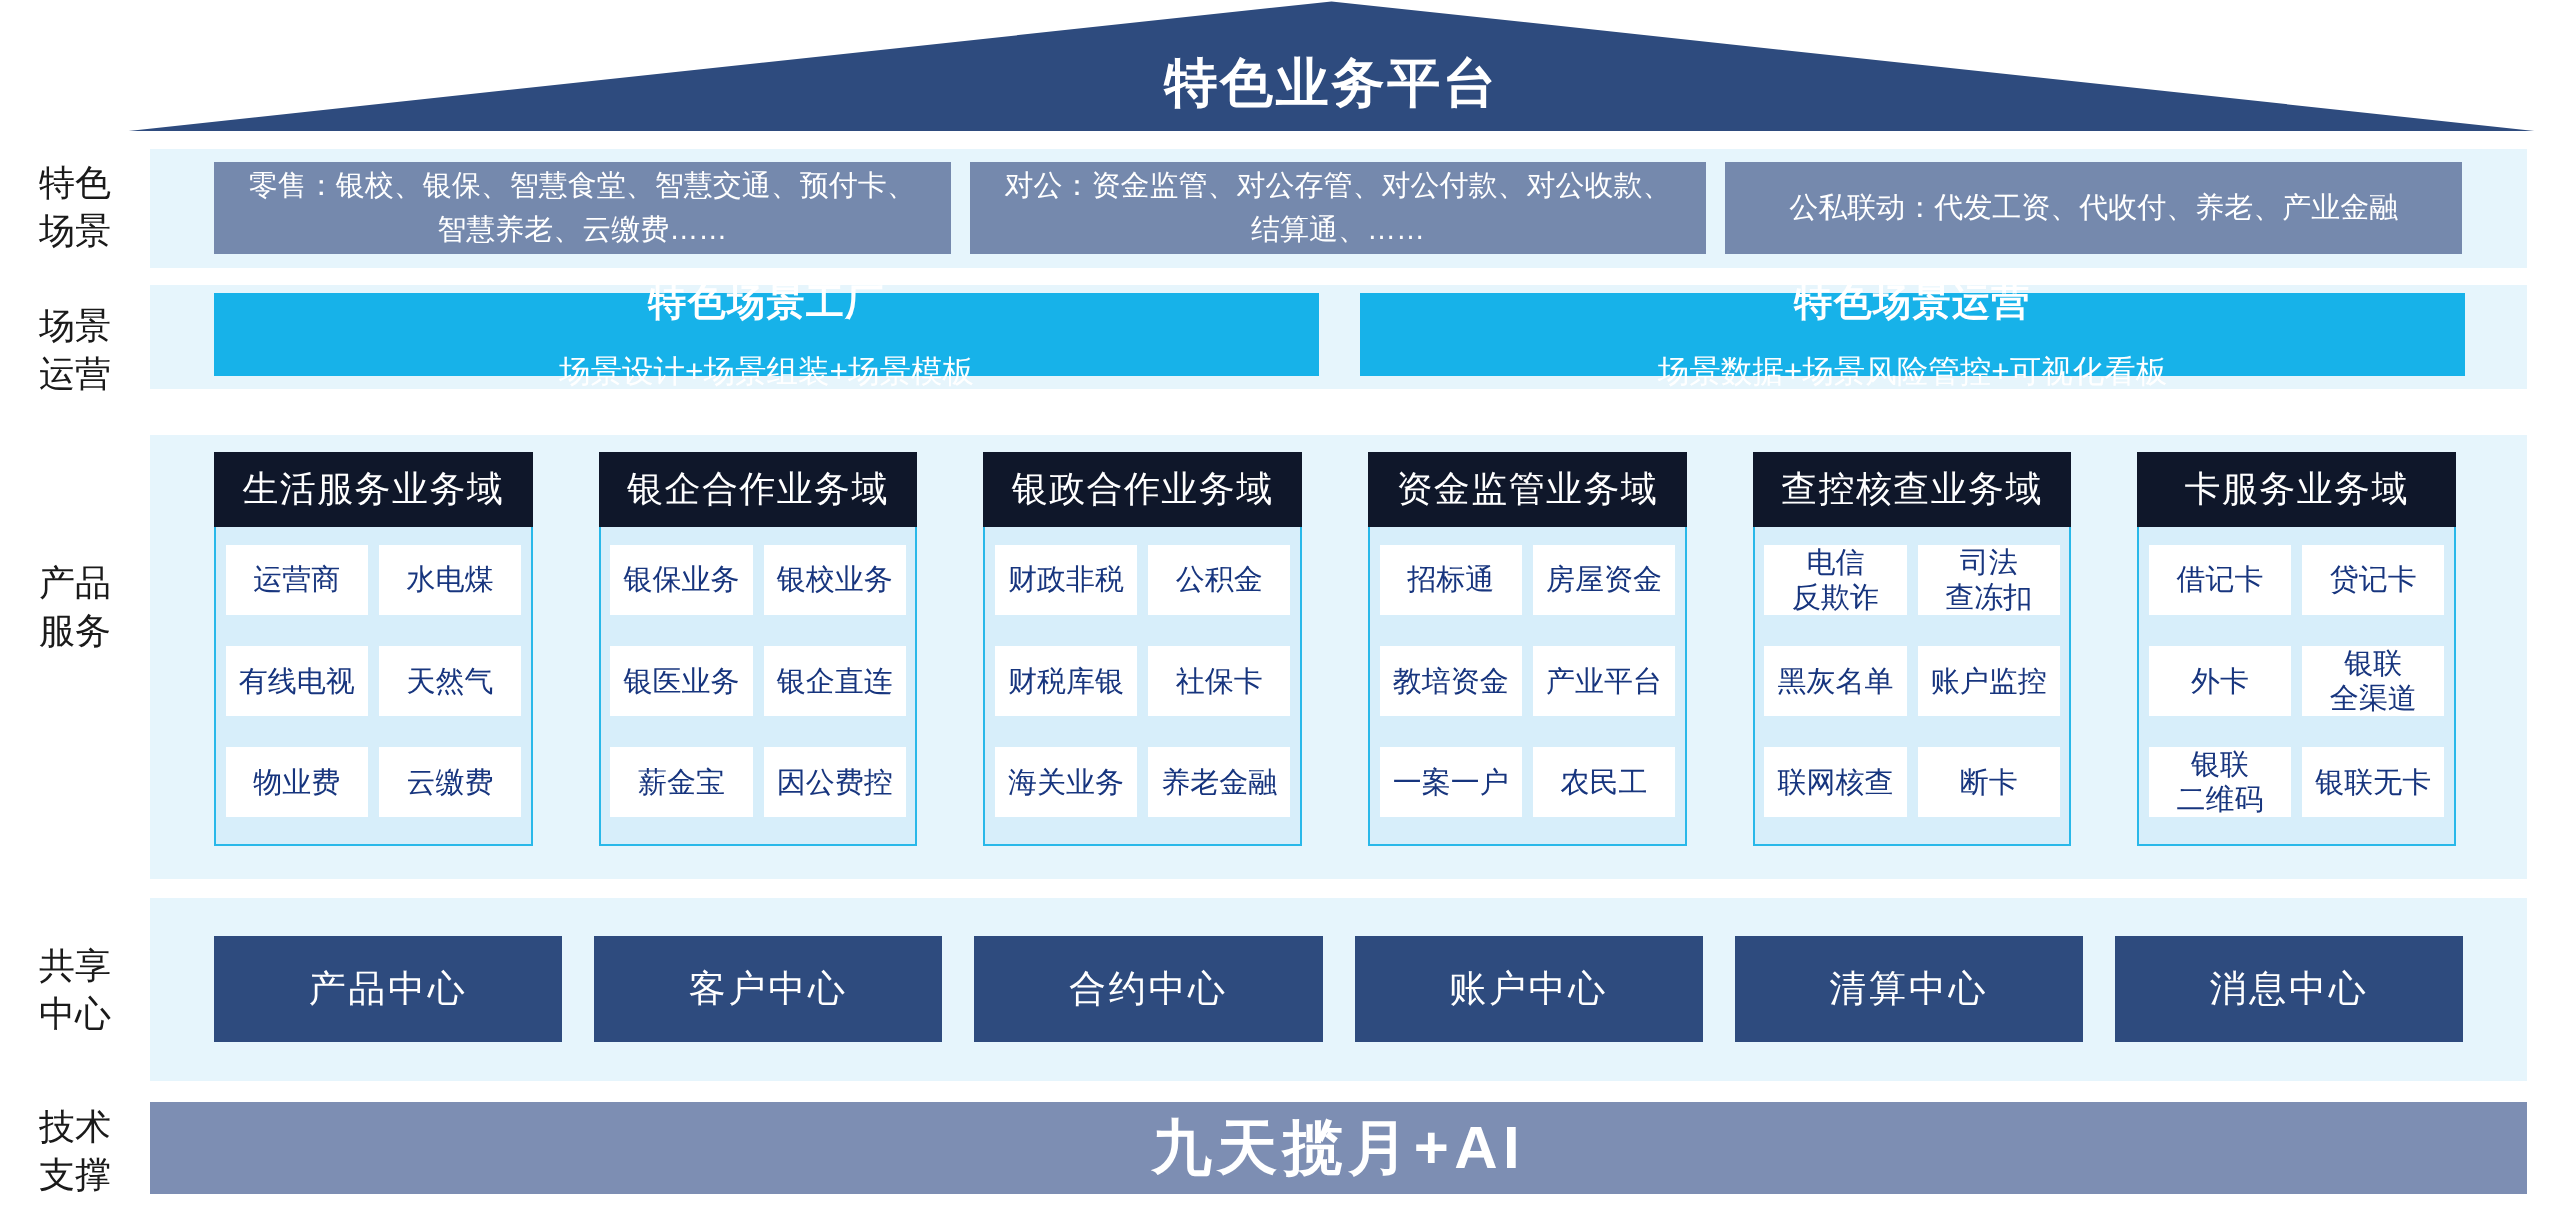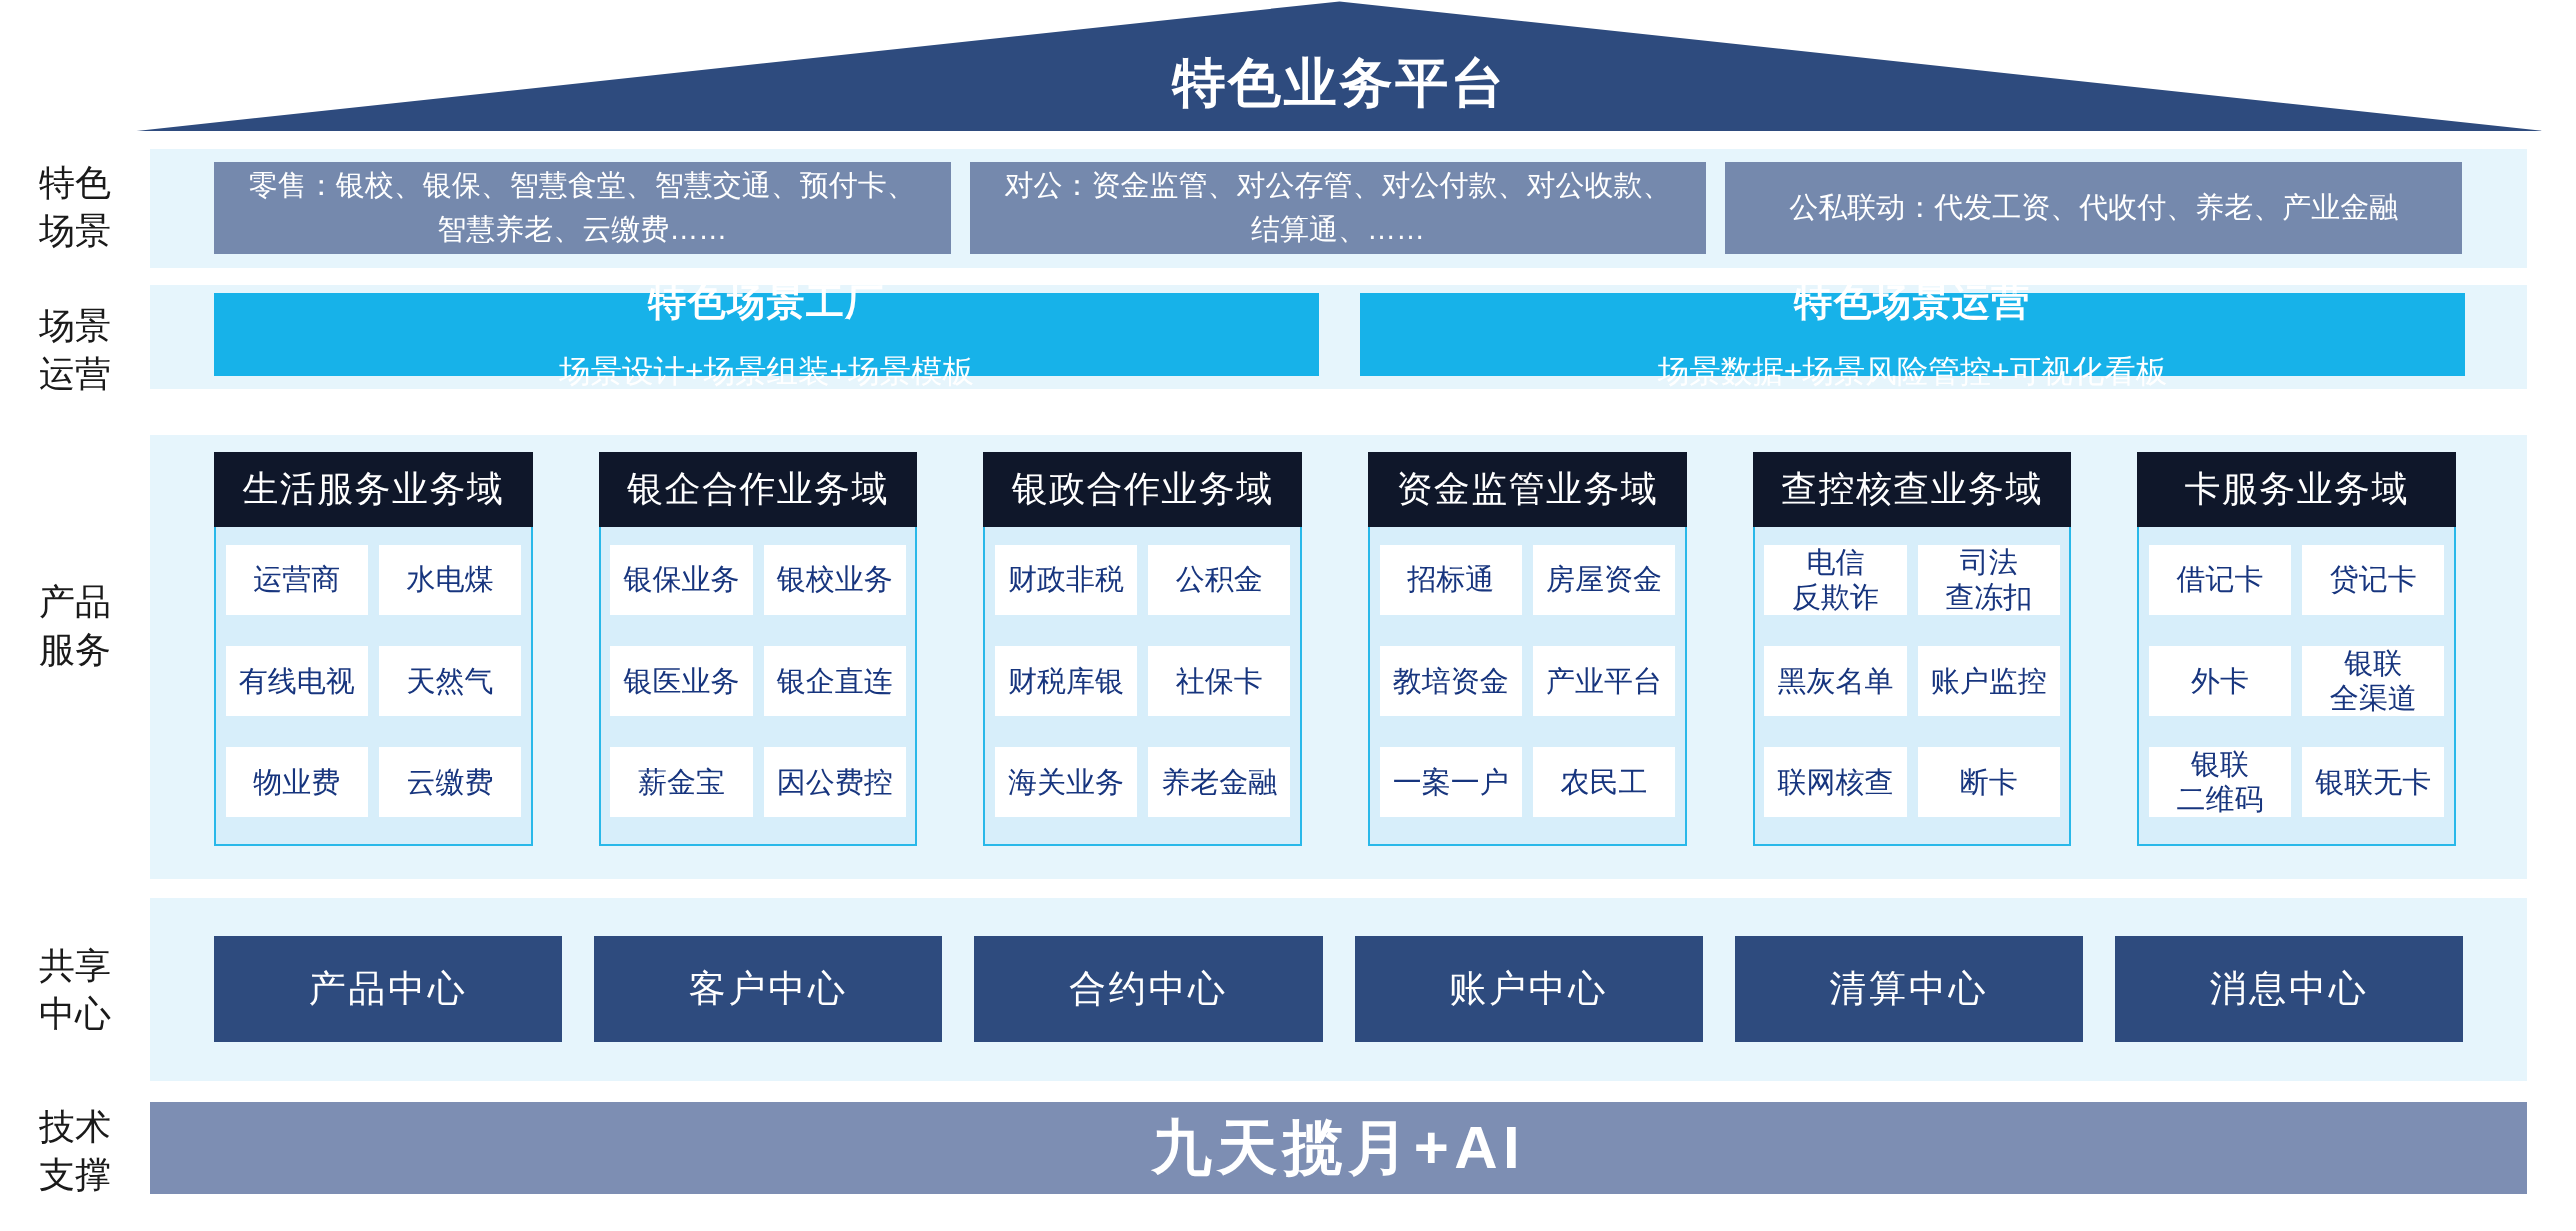"特色业务平台" .roof { left: 132px -> 124px }
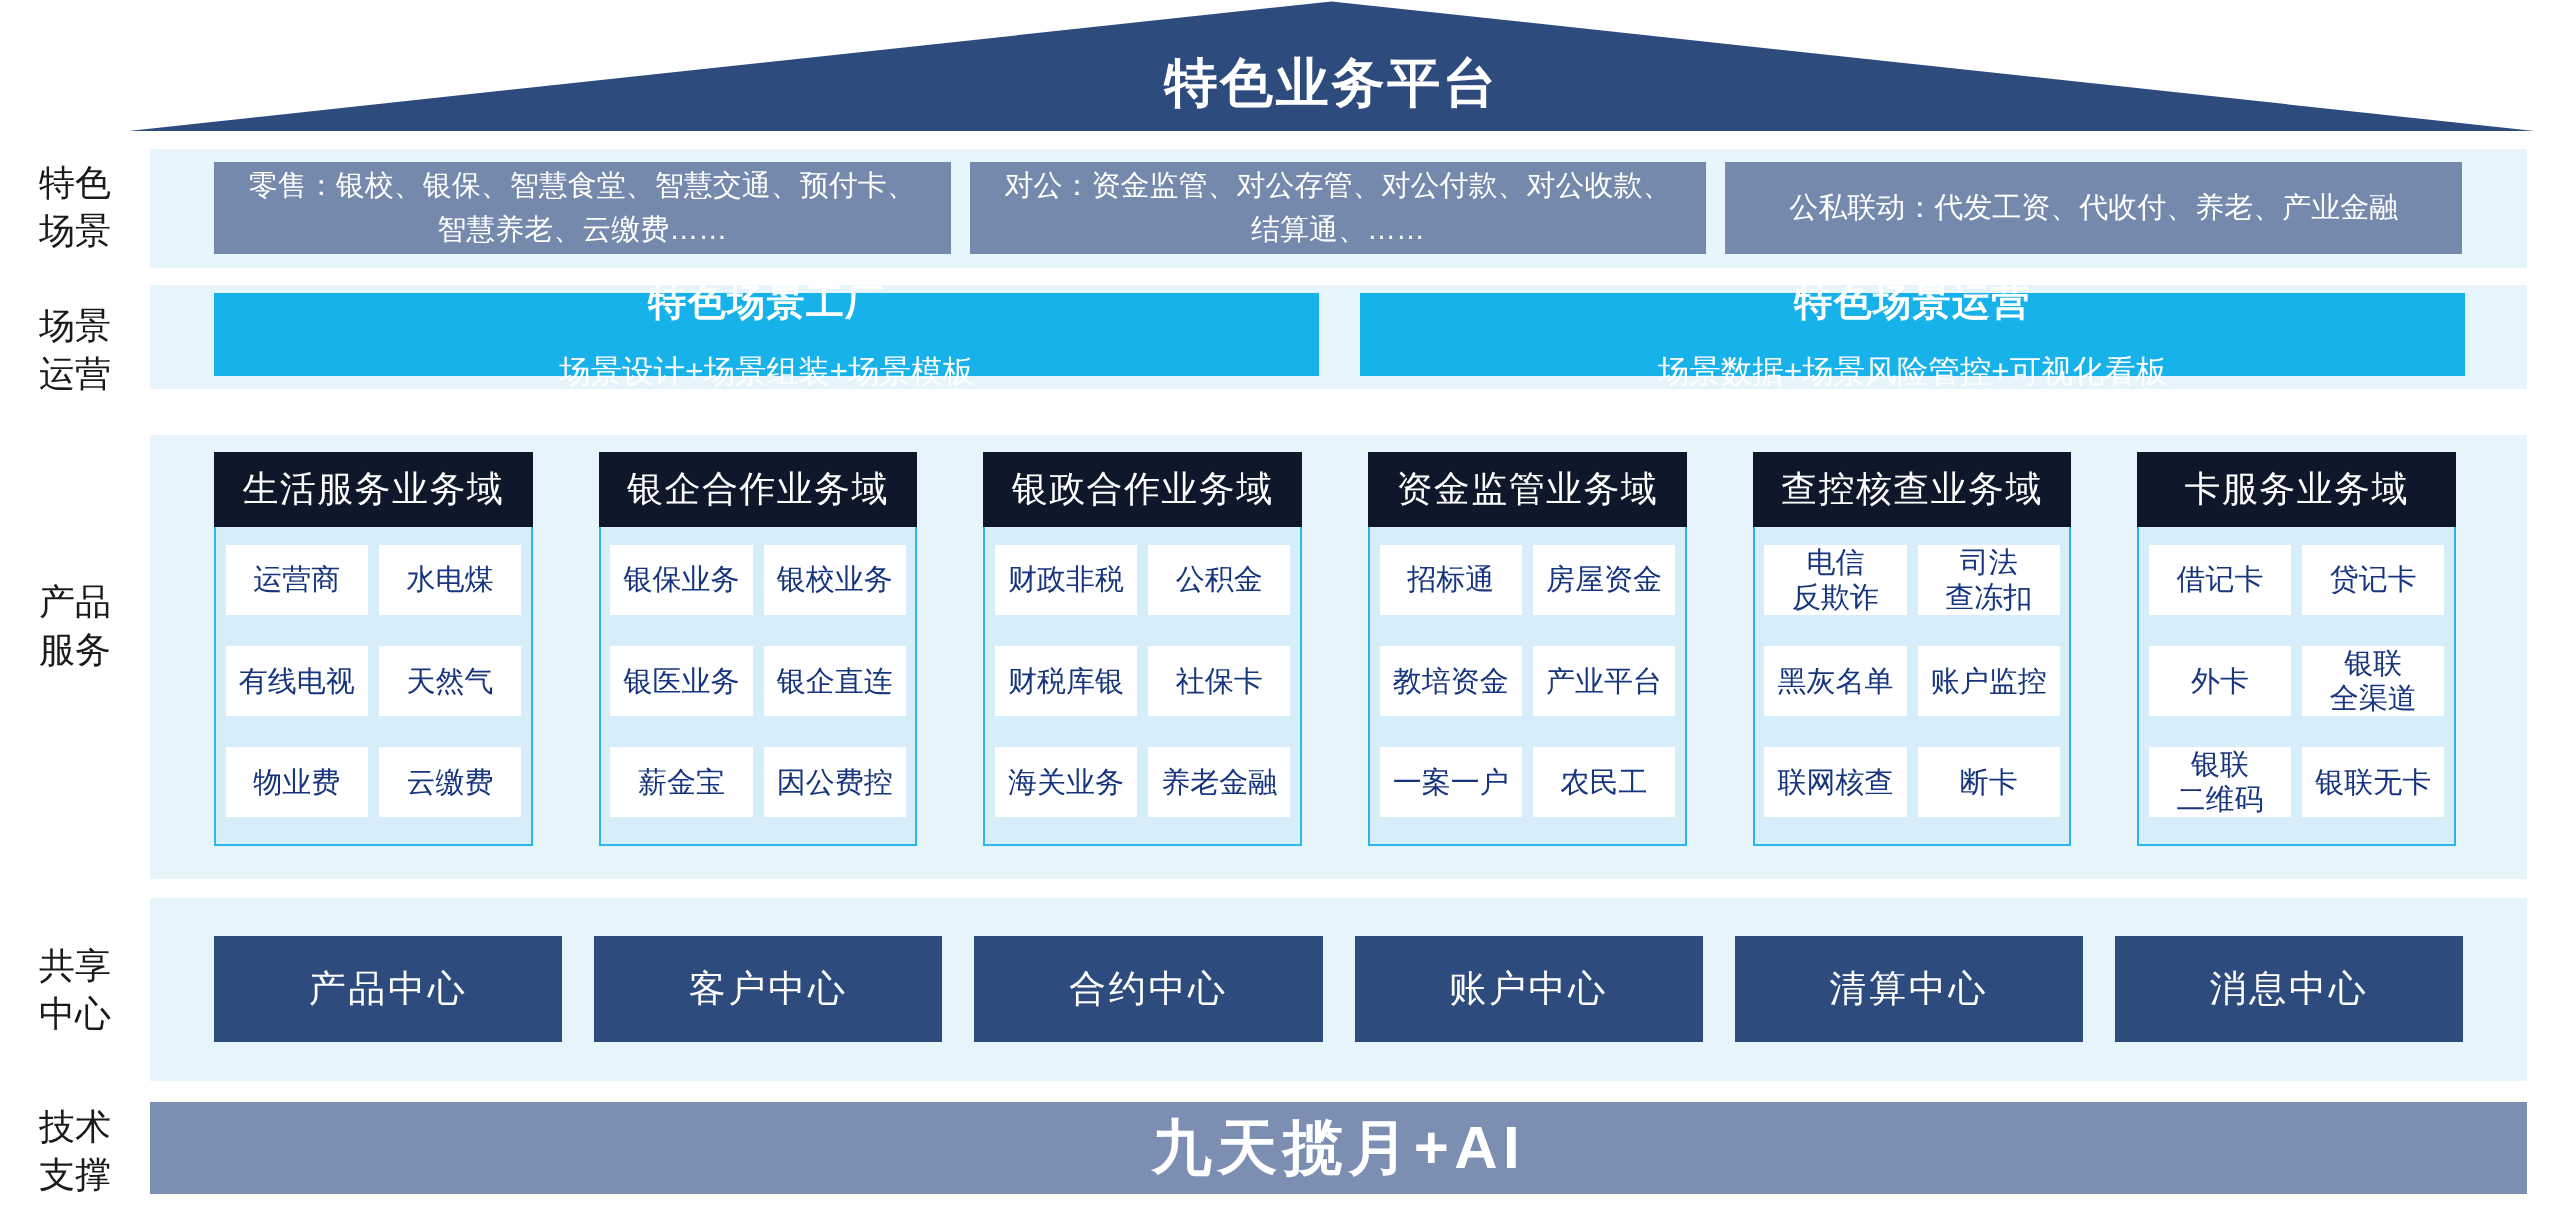"产品" div.side-label { top: 626px -> 607px }
